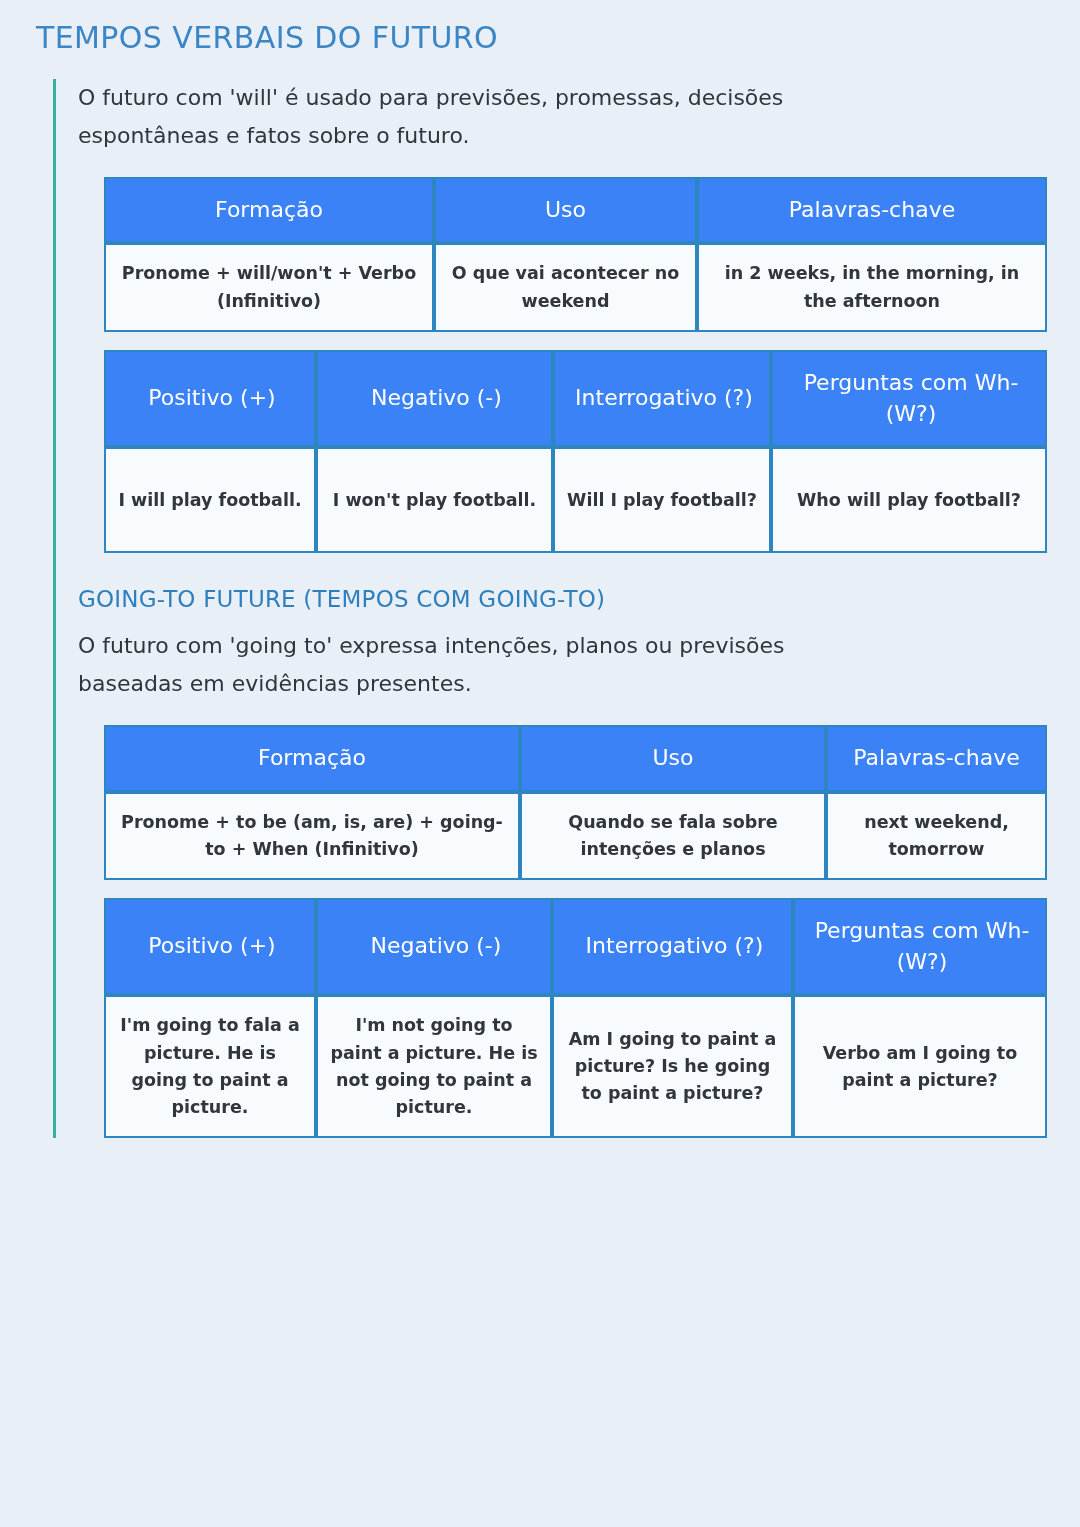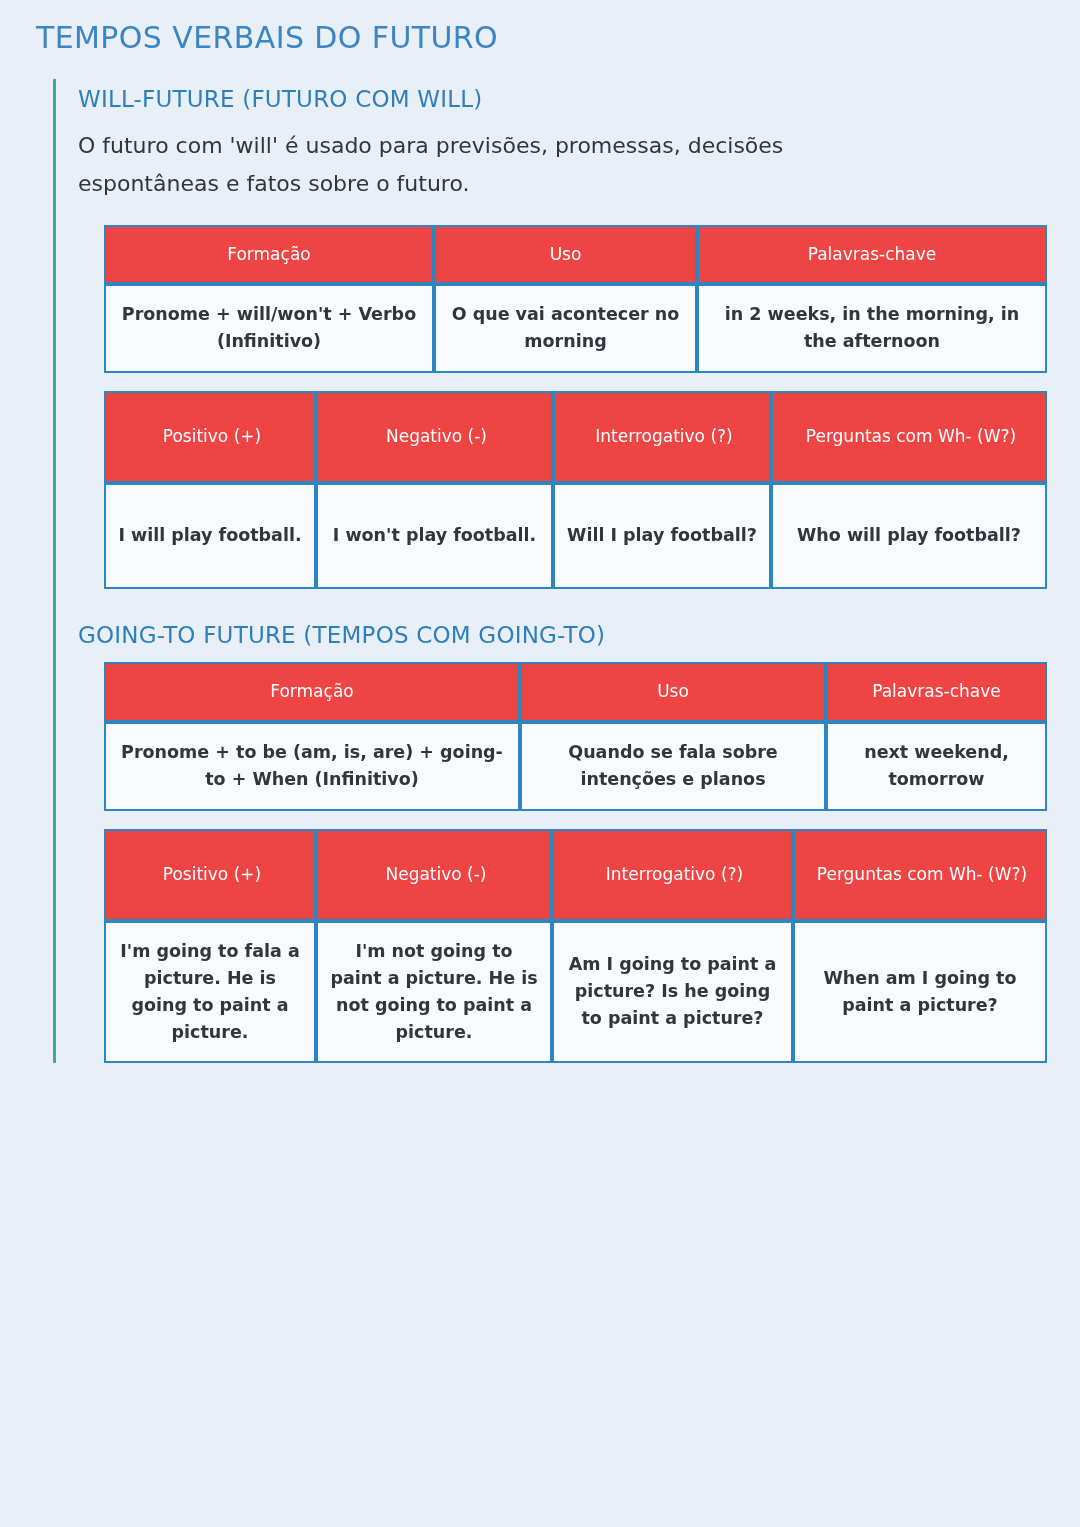"WILL-FUTURE (FUTURO COM WILL)" h2.section-heading { html: <h2>WILL-FUTURE (FUTURO COM WILL)</h2> -> none }
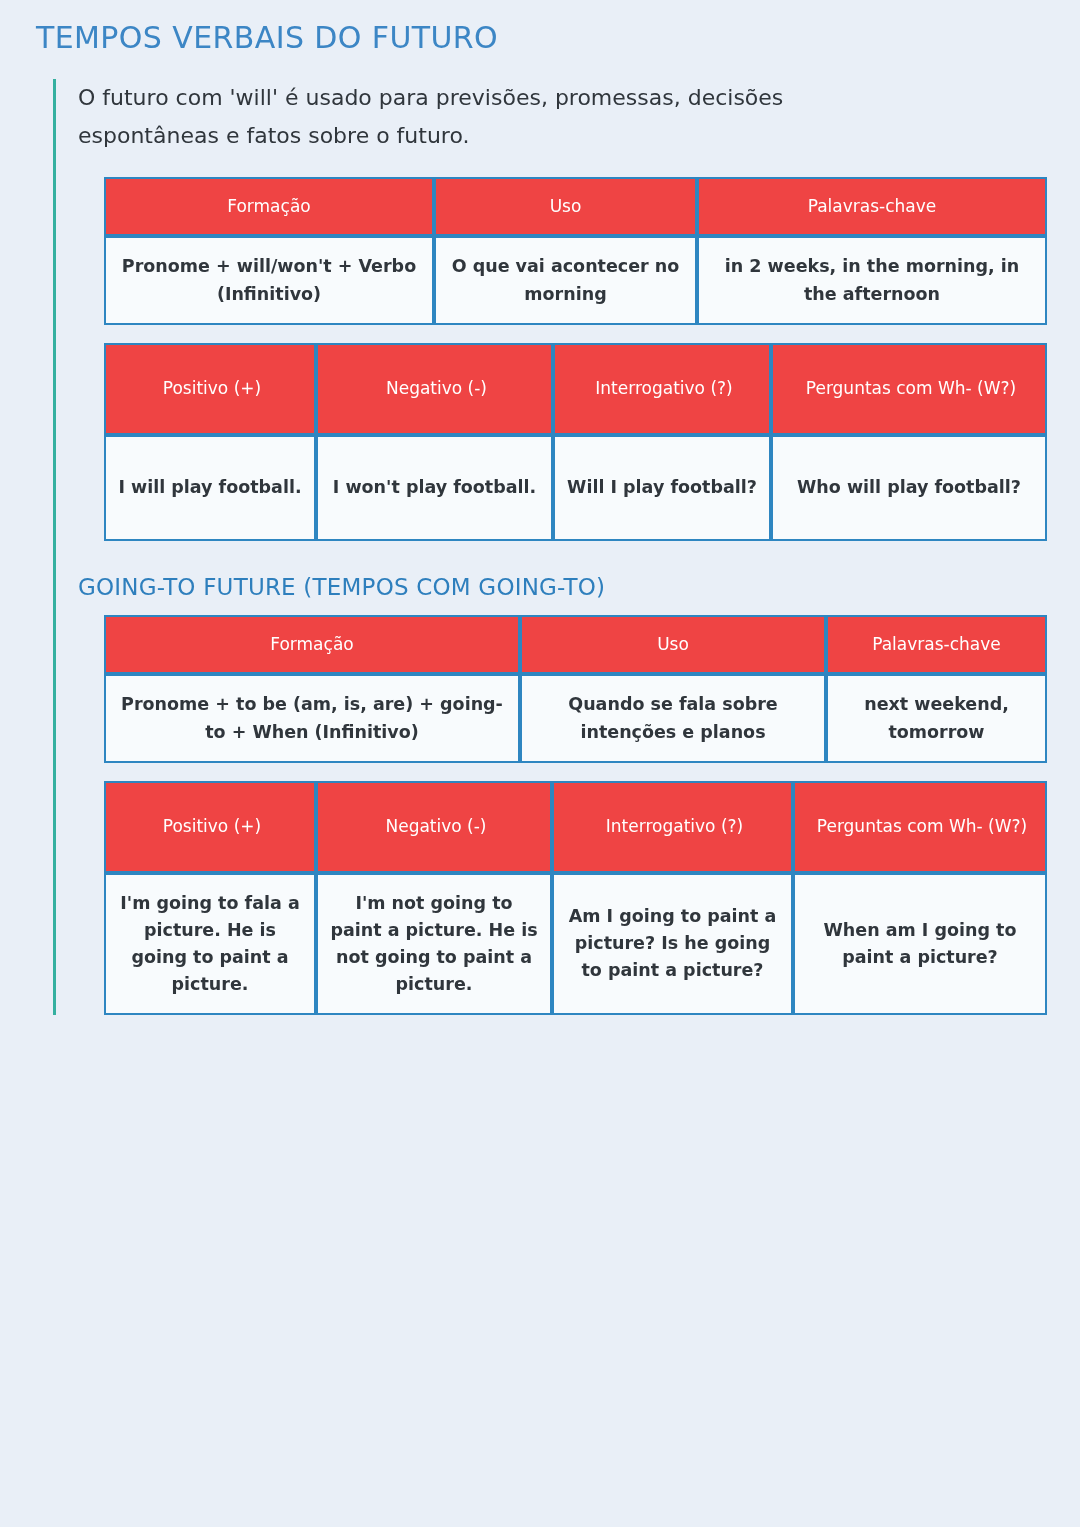"Formação" .tbl th { background: #ef4444 -> #3b82f6; font-size: 17px -> 22px }
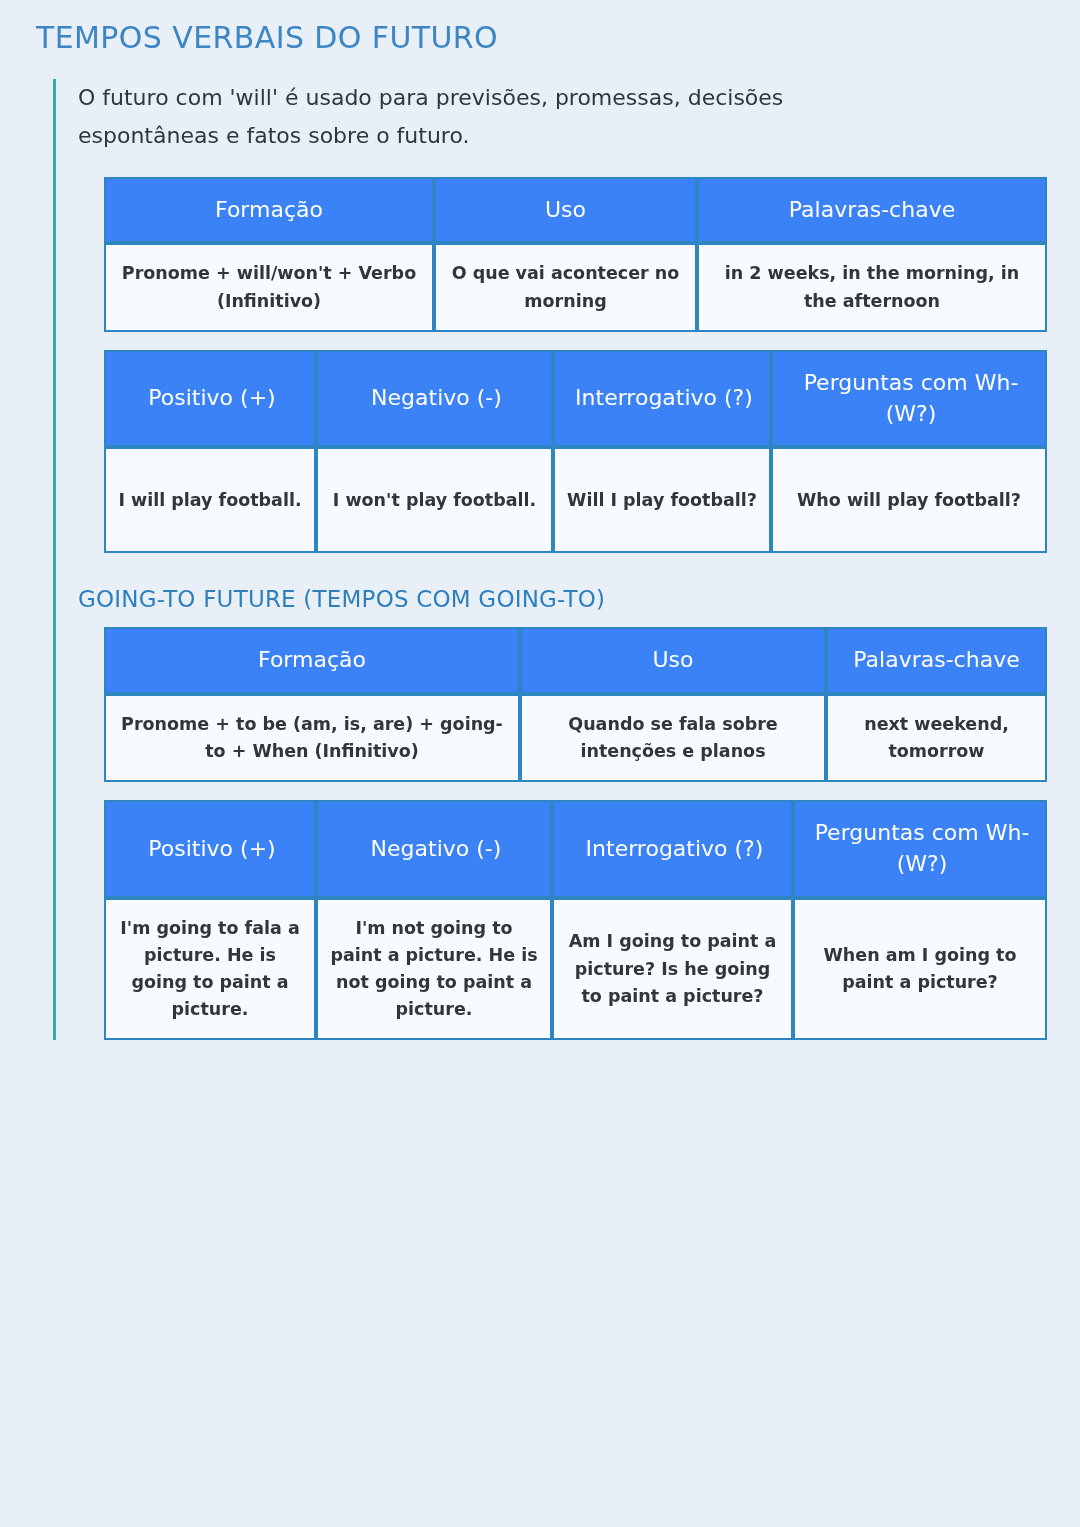"O que vai acontecer no" td { text: morning -> weekend }
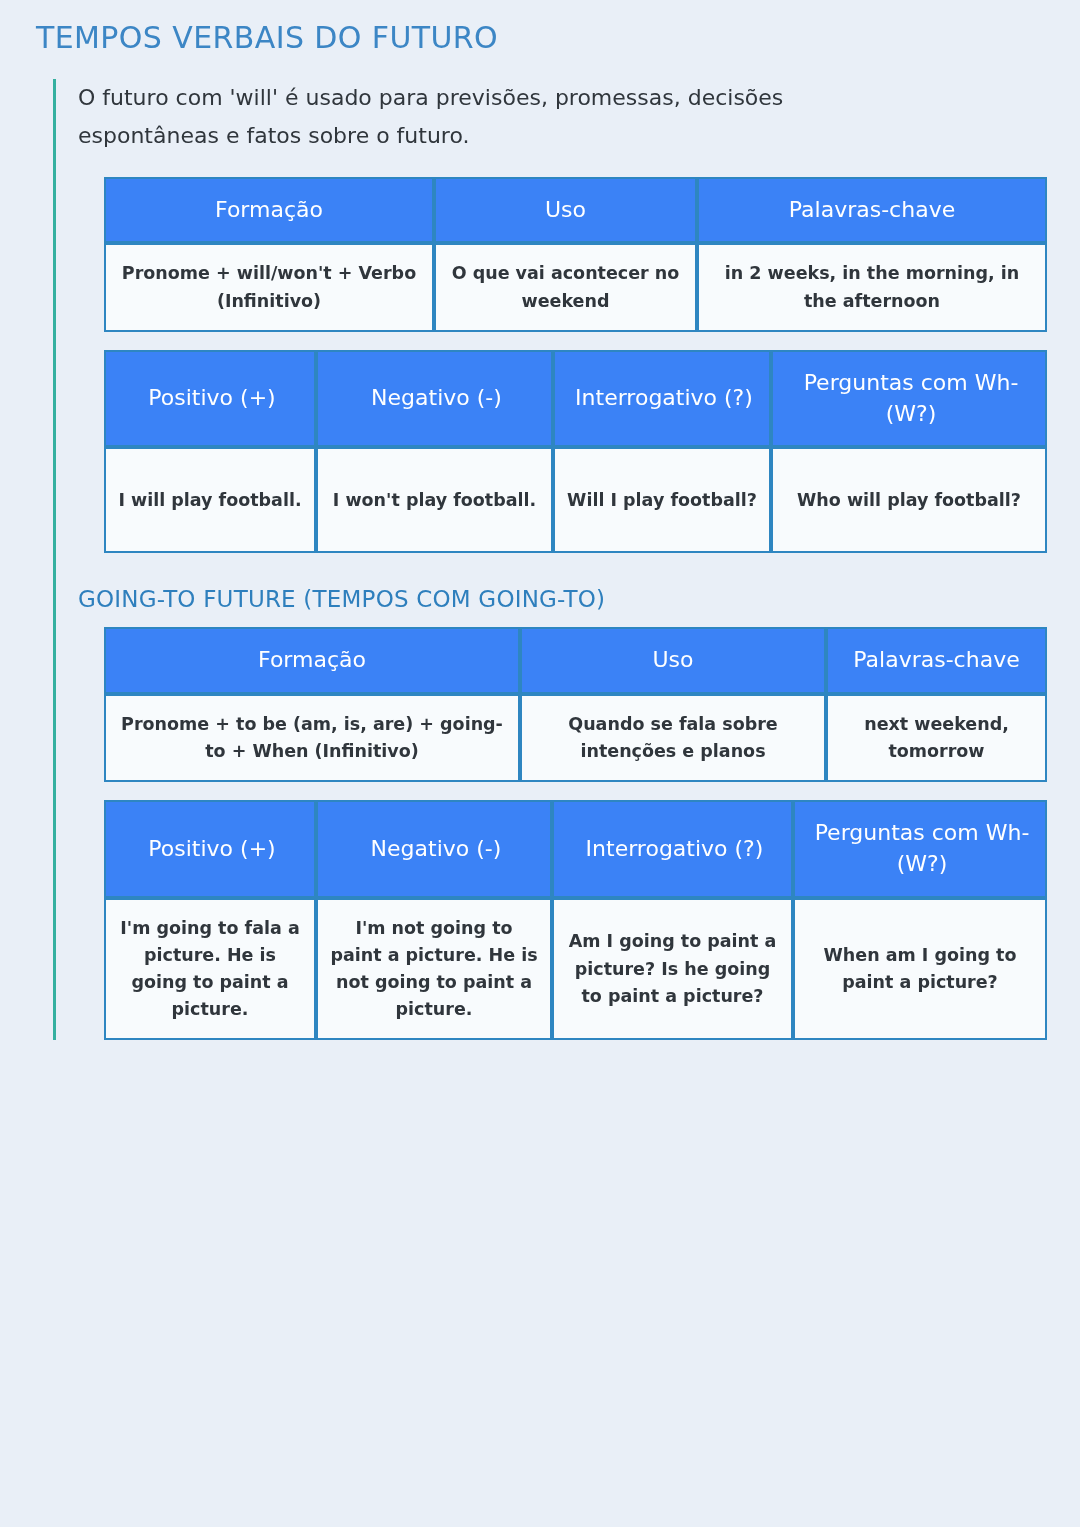"O futuro com 'going to'" p.section-desc { html: none -> <p>O futuro com 'going to' expressa intenções, planos ou previsões baseadas em evidências presentes.</p> }
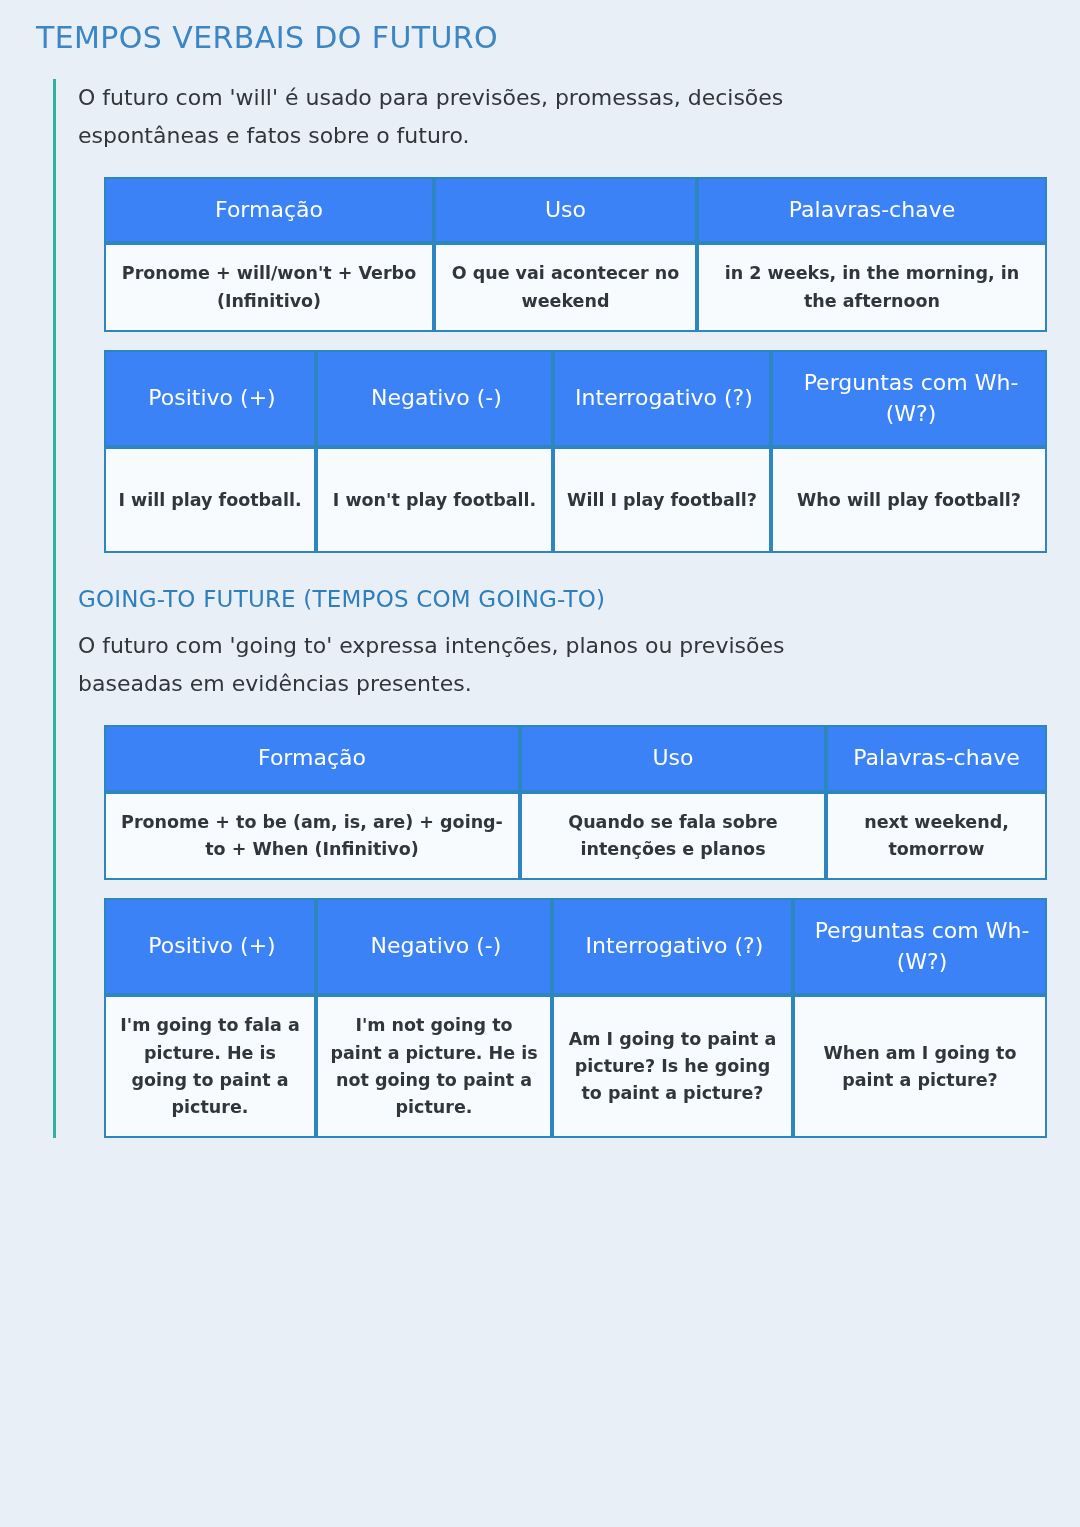"When am I going to" td { text: When -> Verbo }
